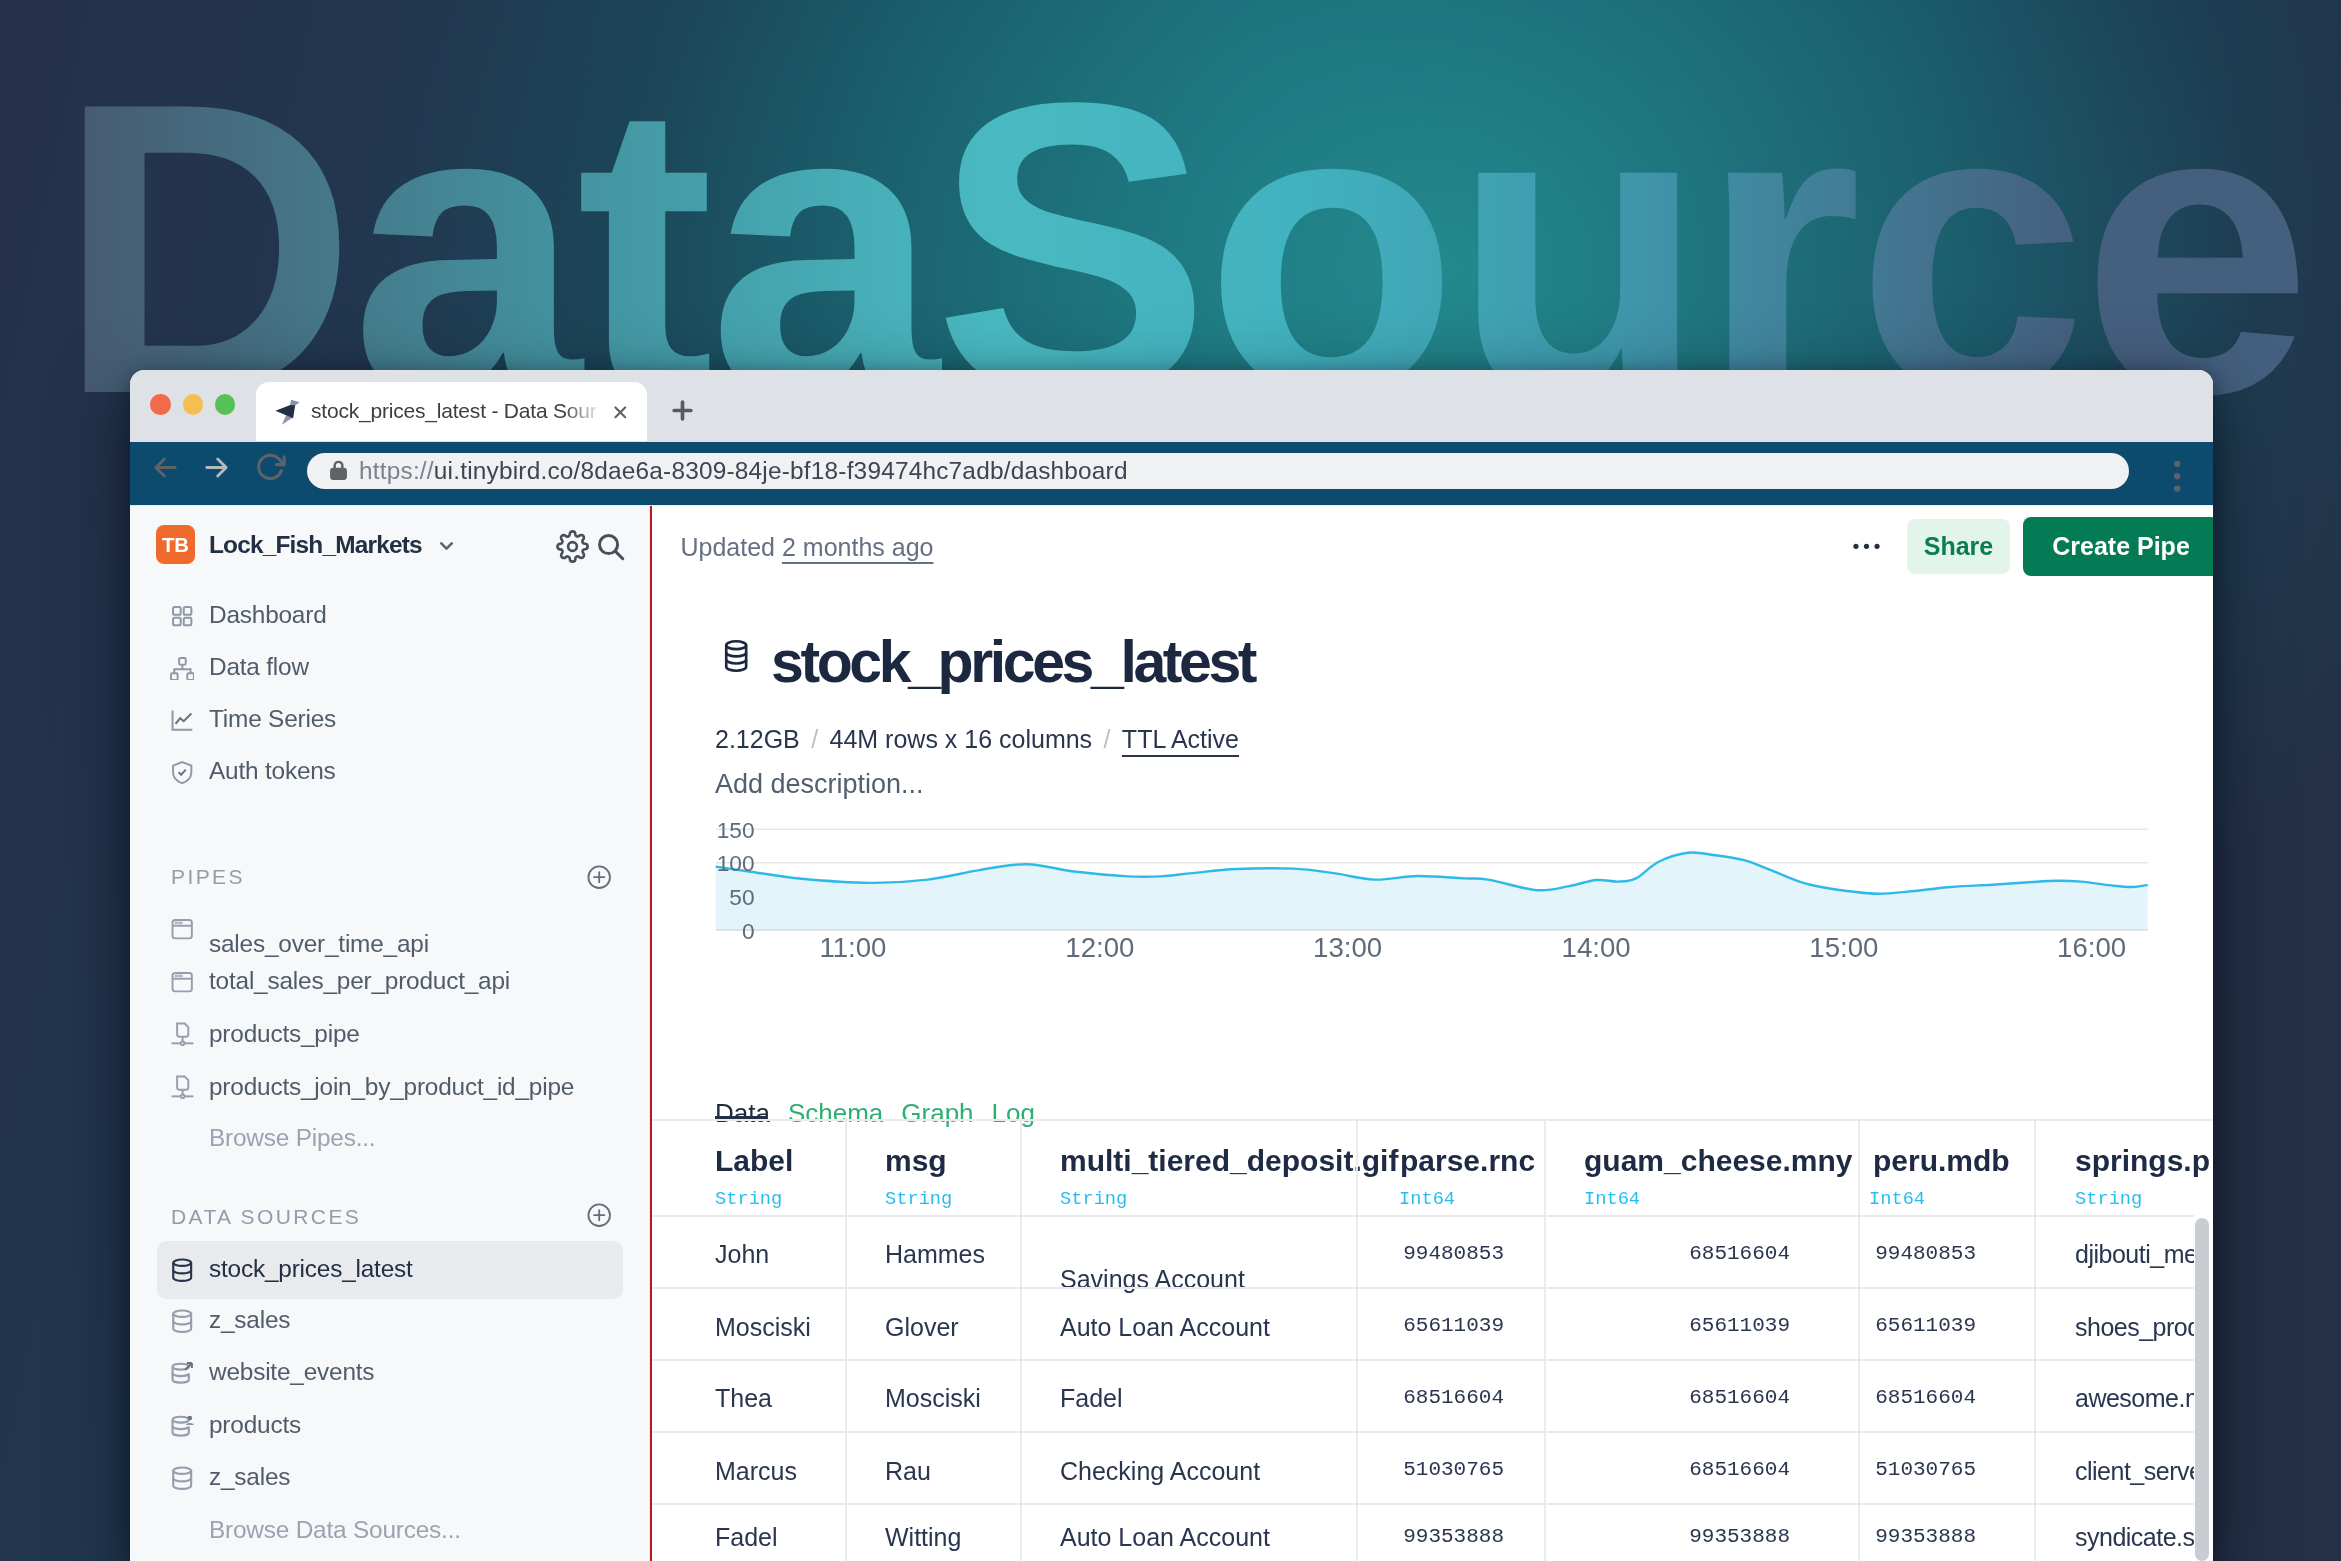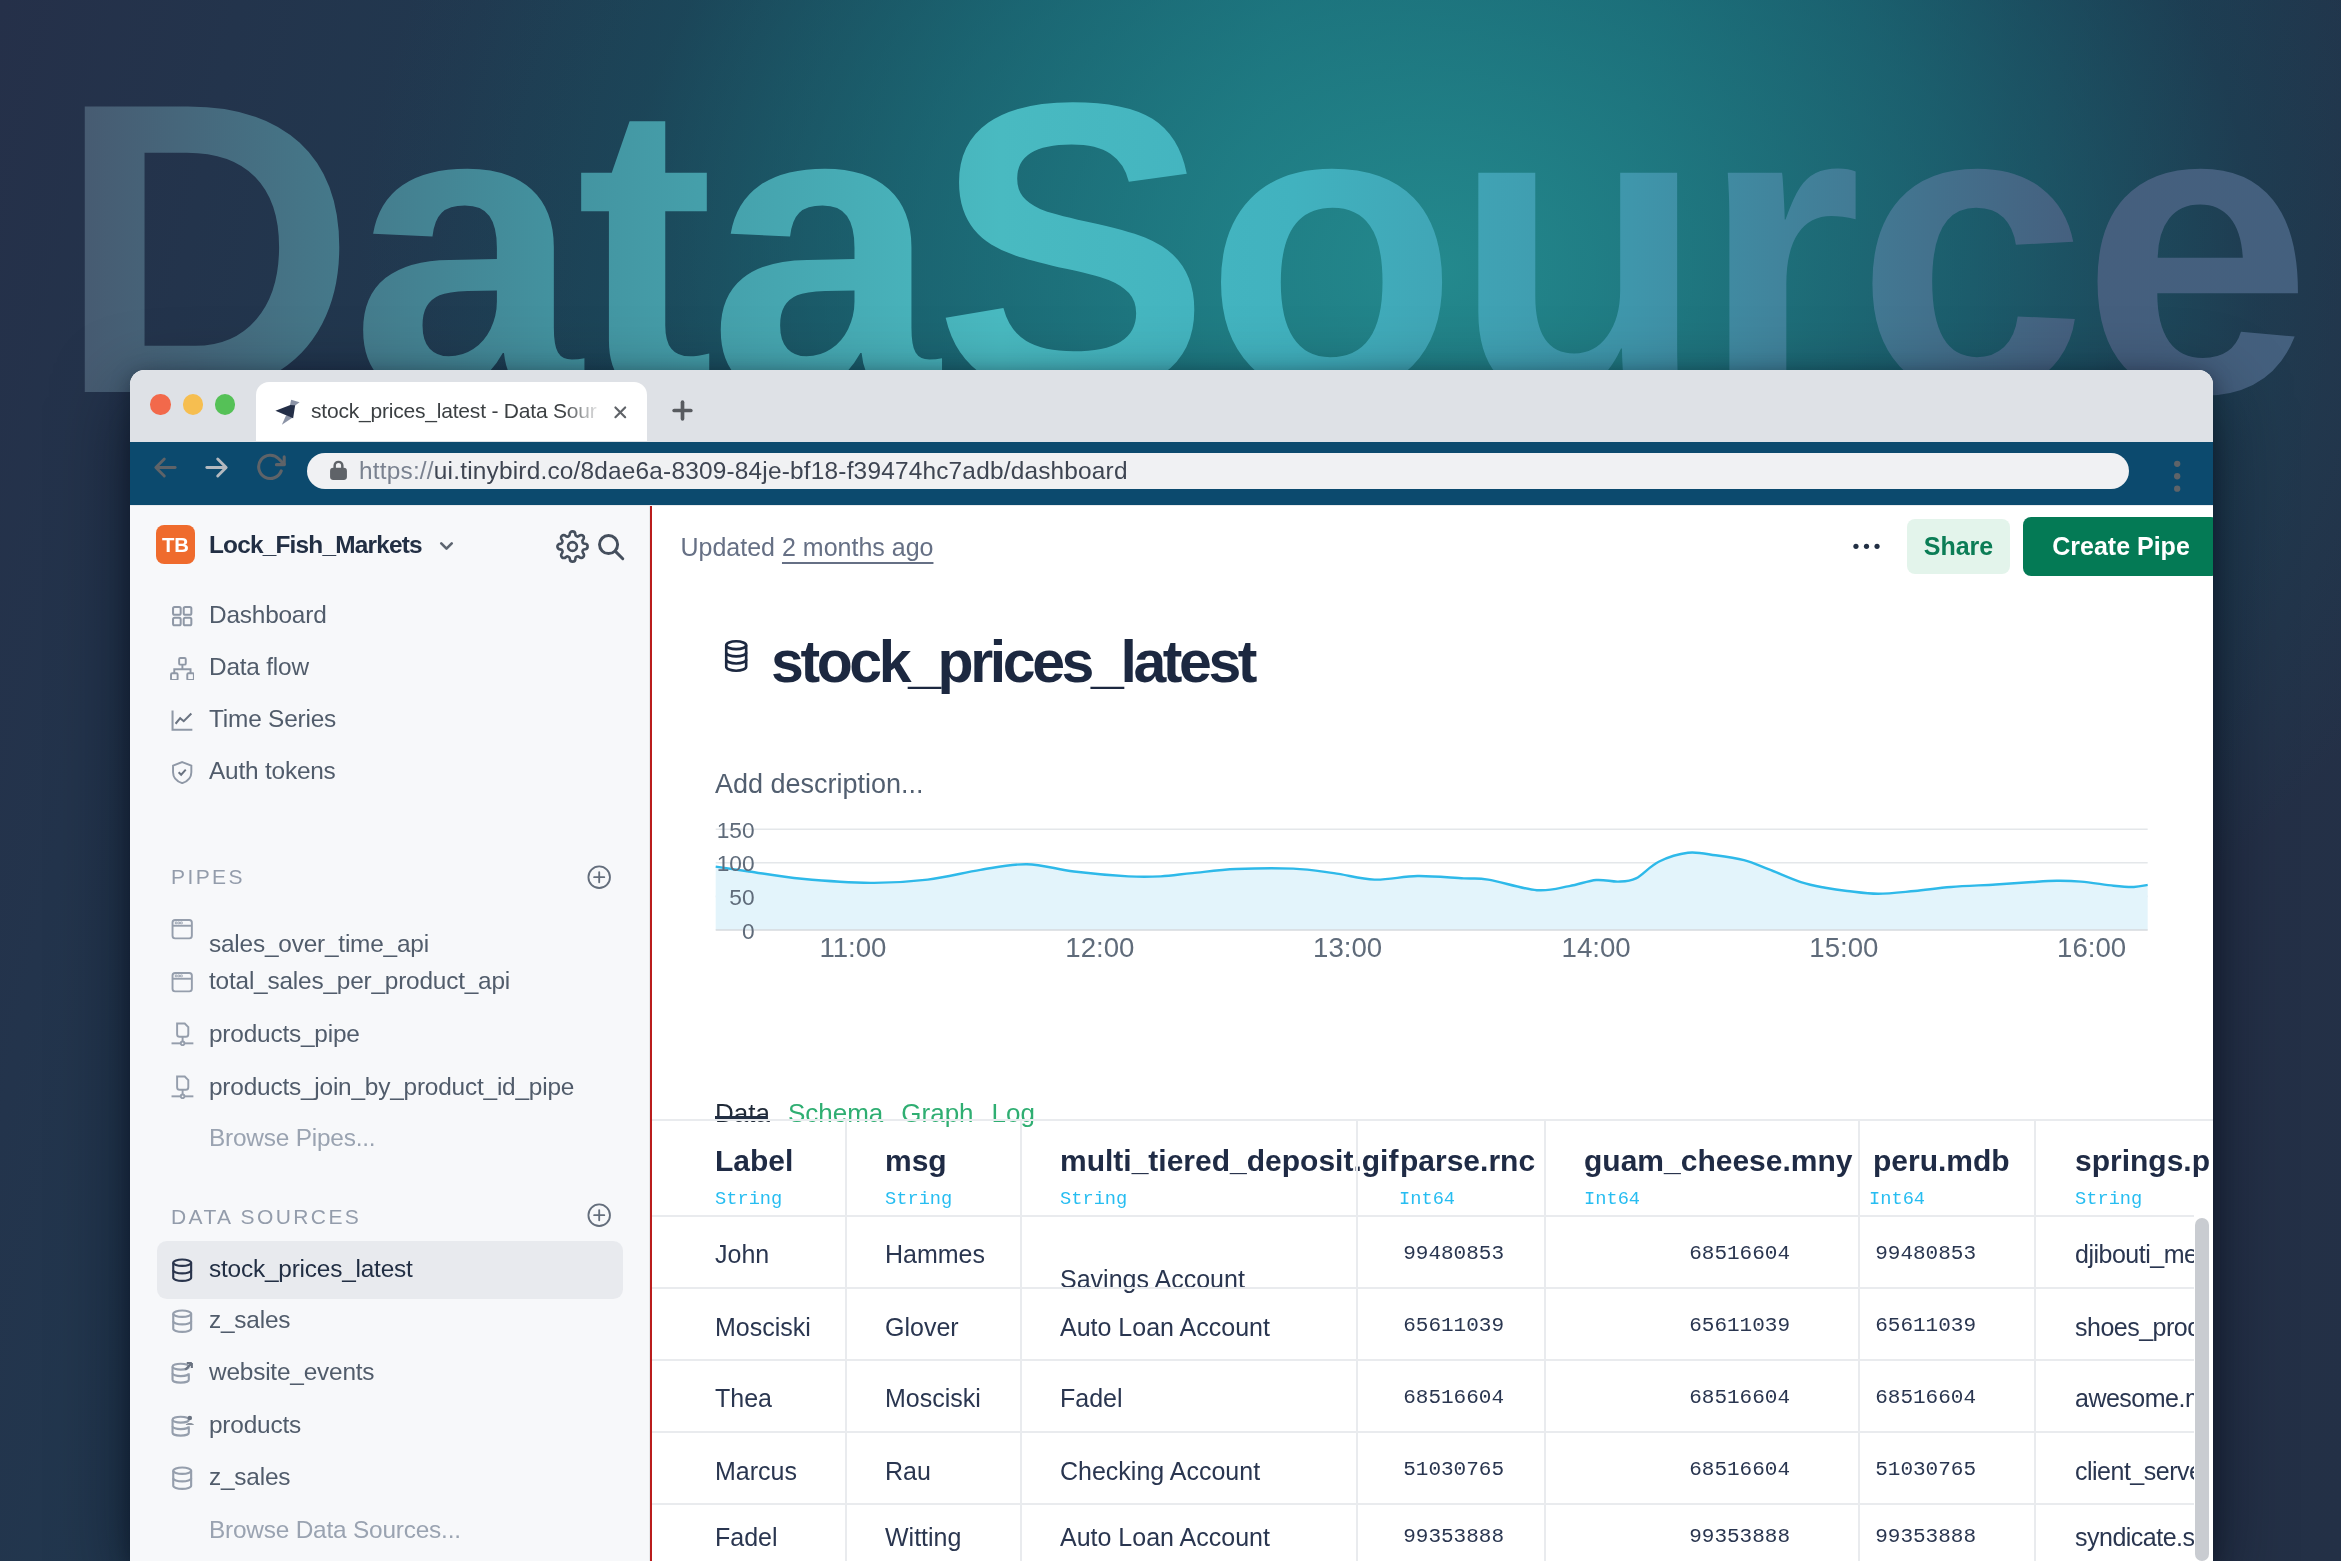"2.12GB / 44M rows x" div.meta { html: none -> <div><b>2.12GB</b><span>/</span>44M rows x 16 columns<span>/</span><span>TTL Active</span></div> }
